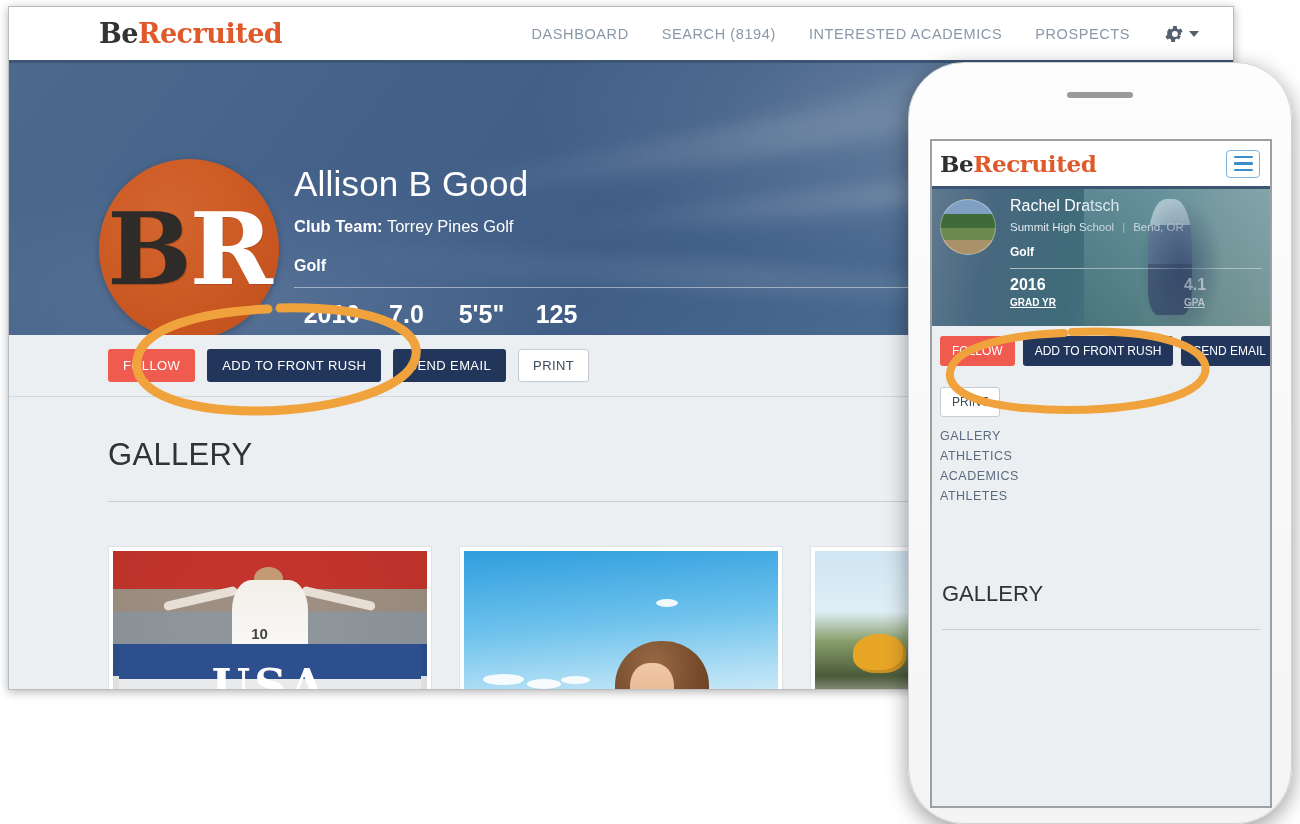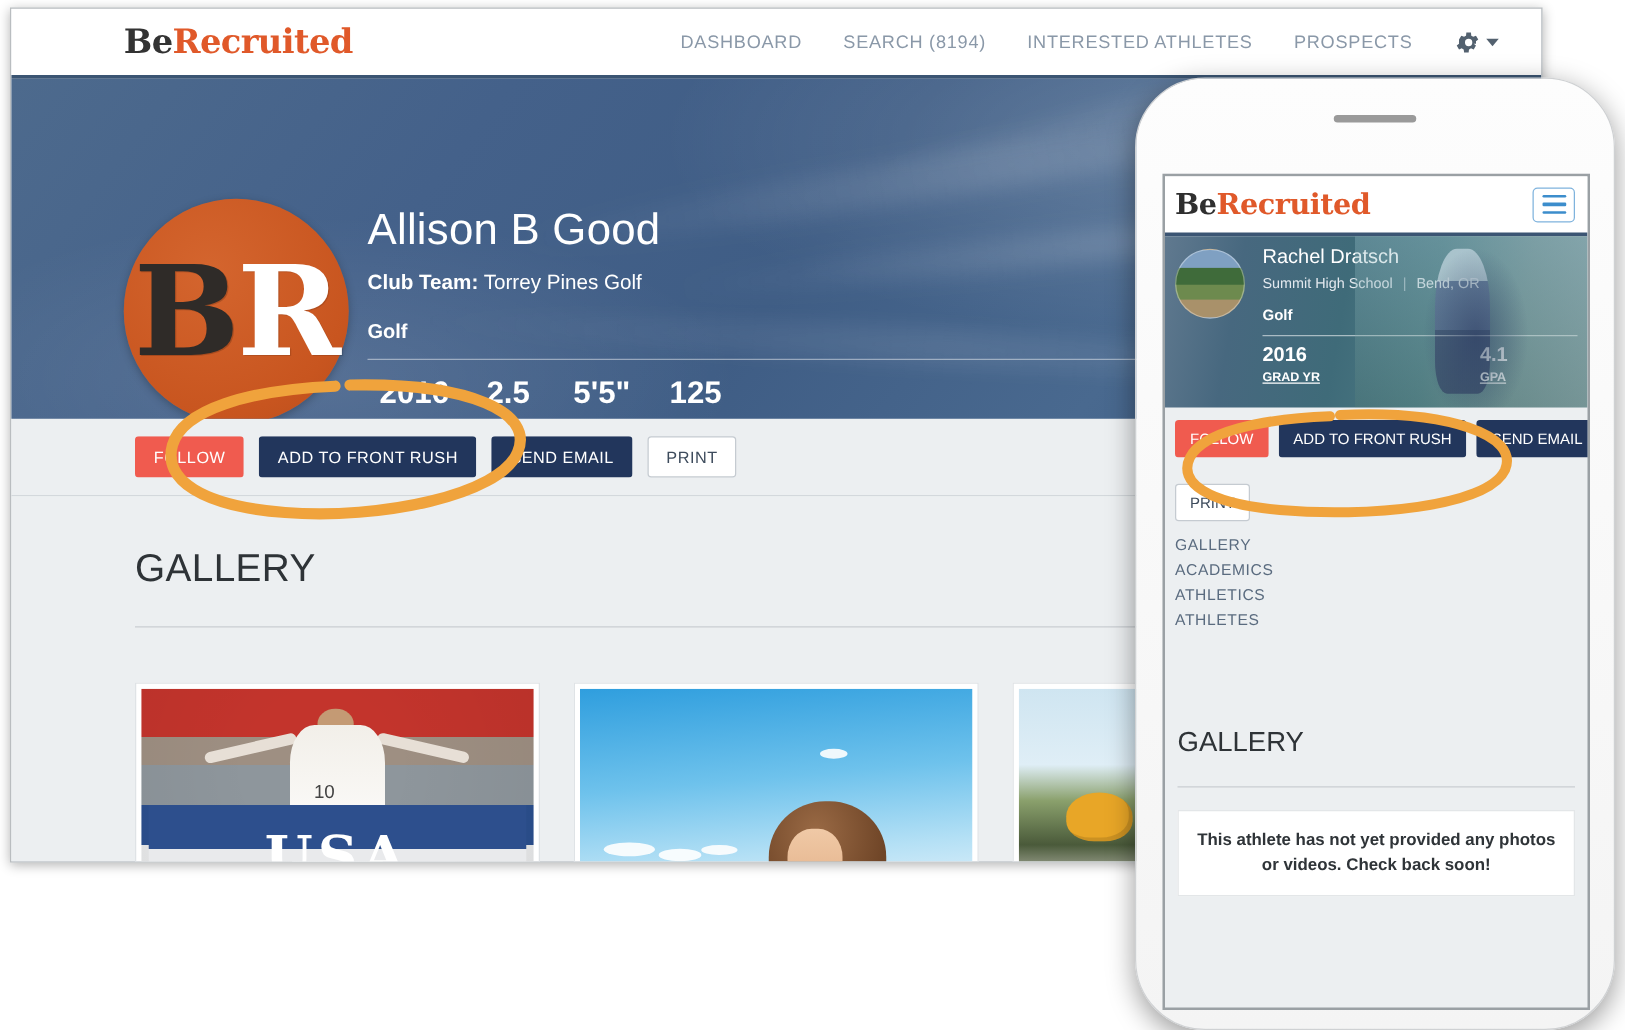"INTERESTED ATHLETES" a { text: ATHLETES -> ACADEMICS }
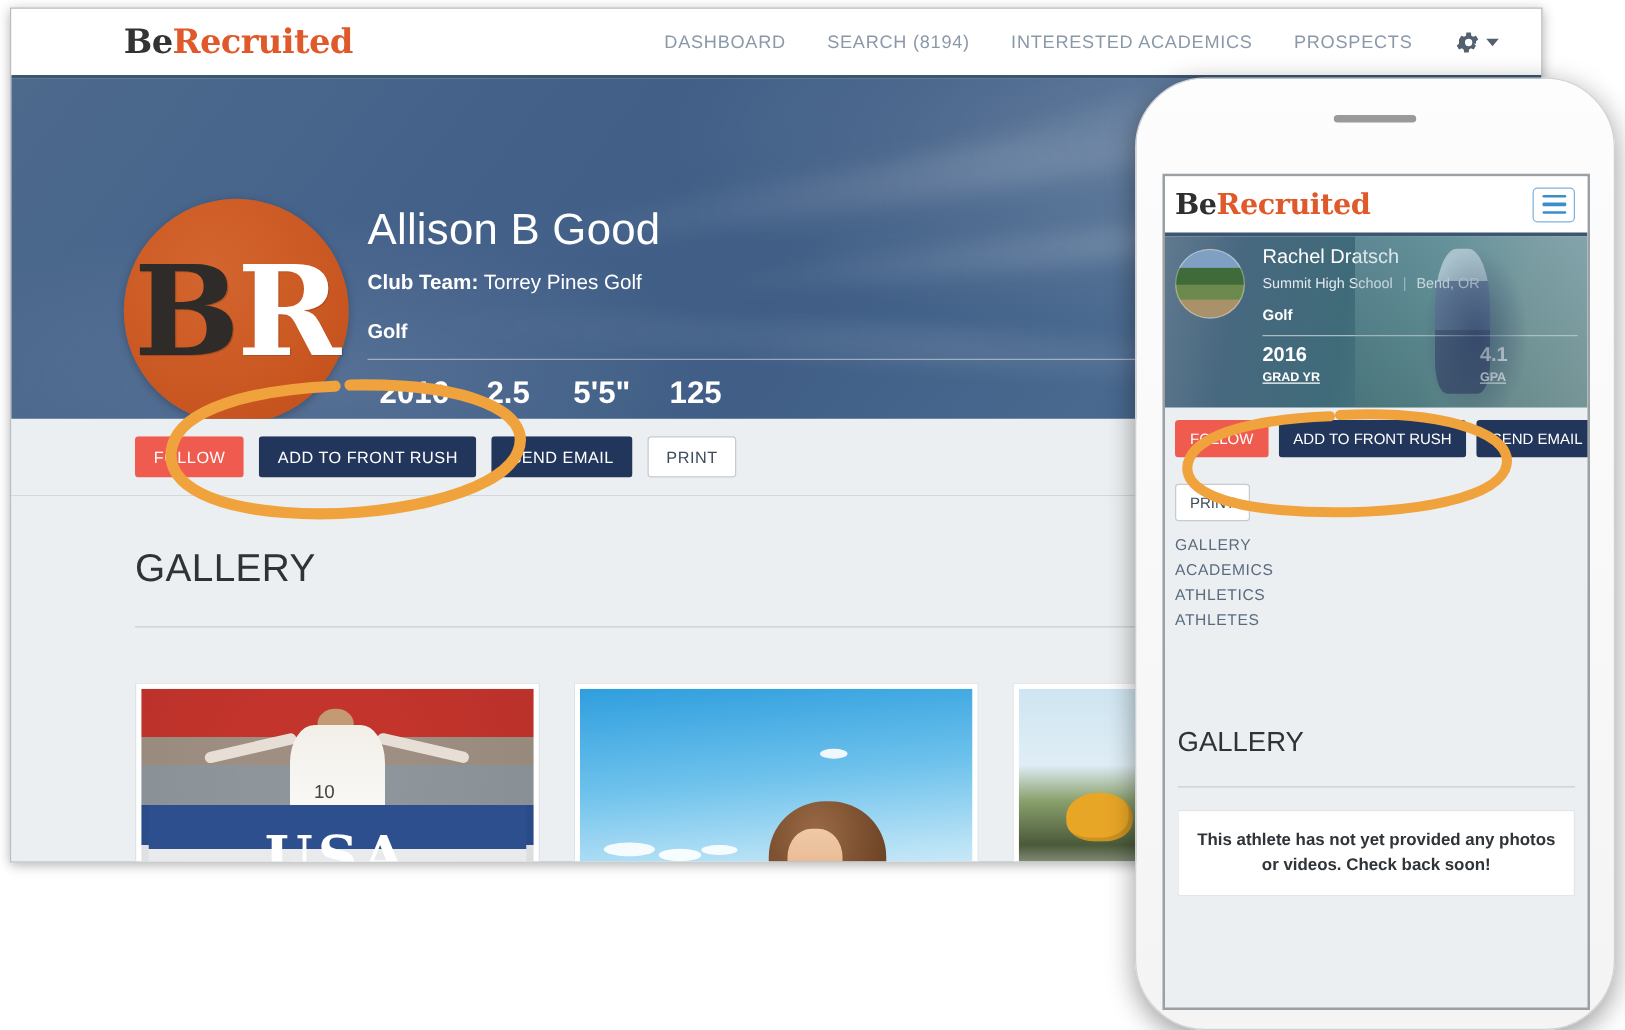"2.5" div.v { text: 2.5 -> 7.0 }
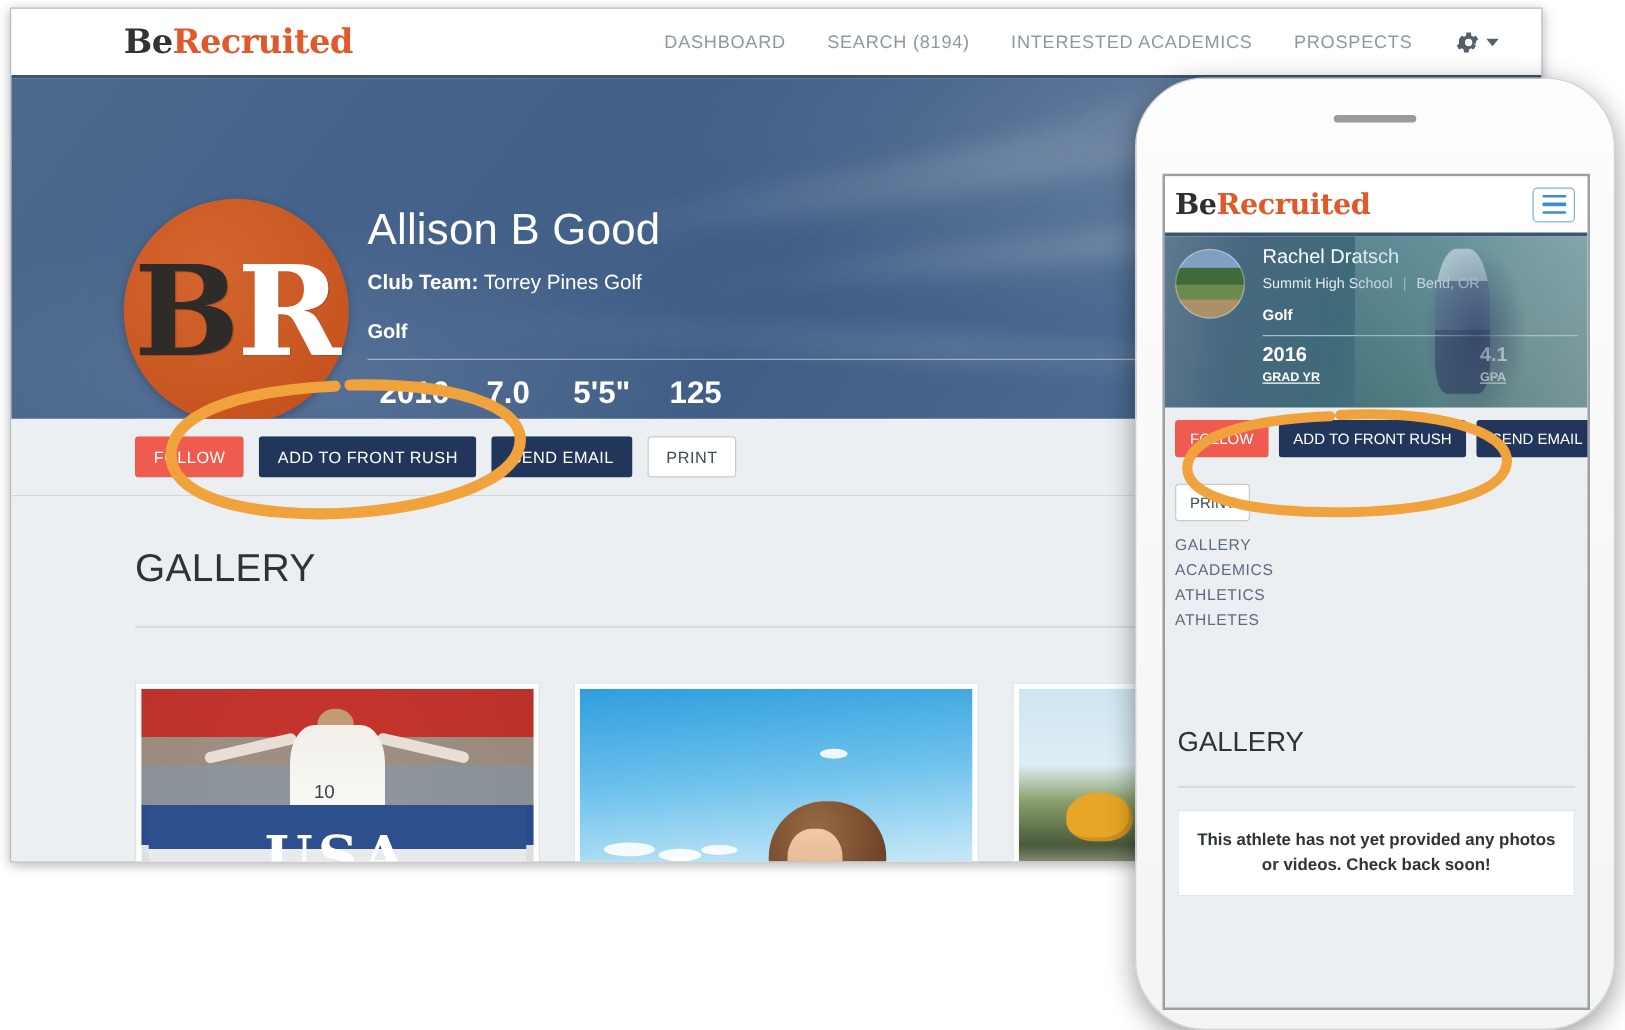"ACADEMICS" div { order: before "ATHLETICS" -> after "ATHLETICS" }
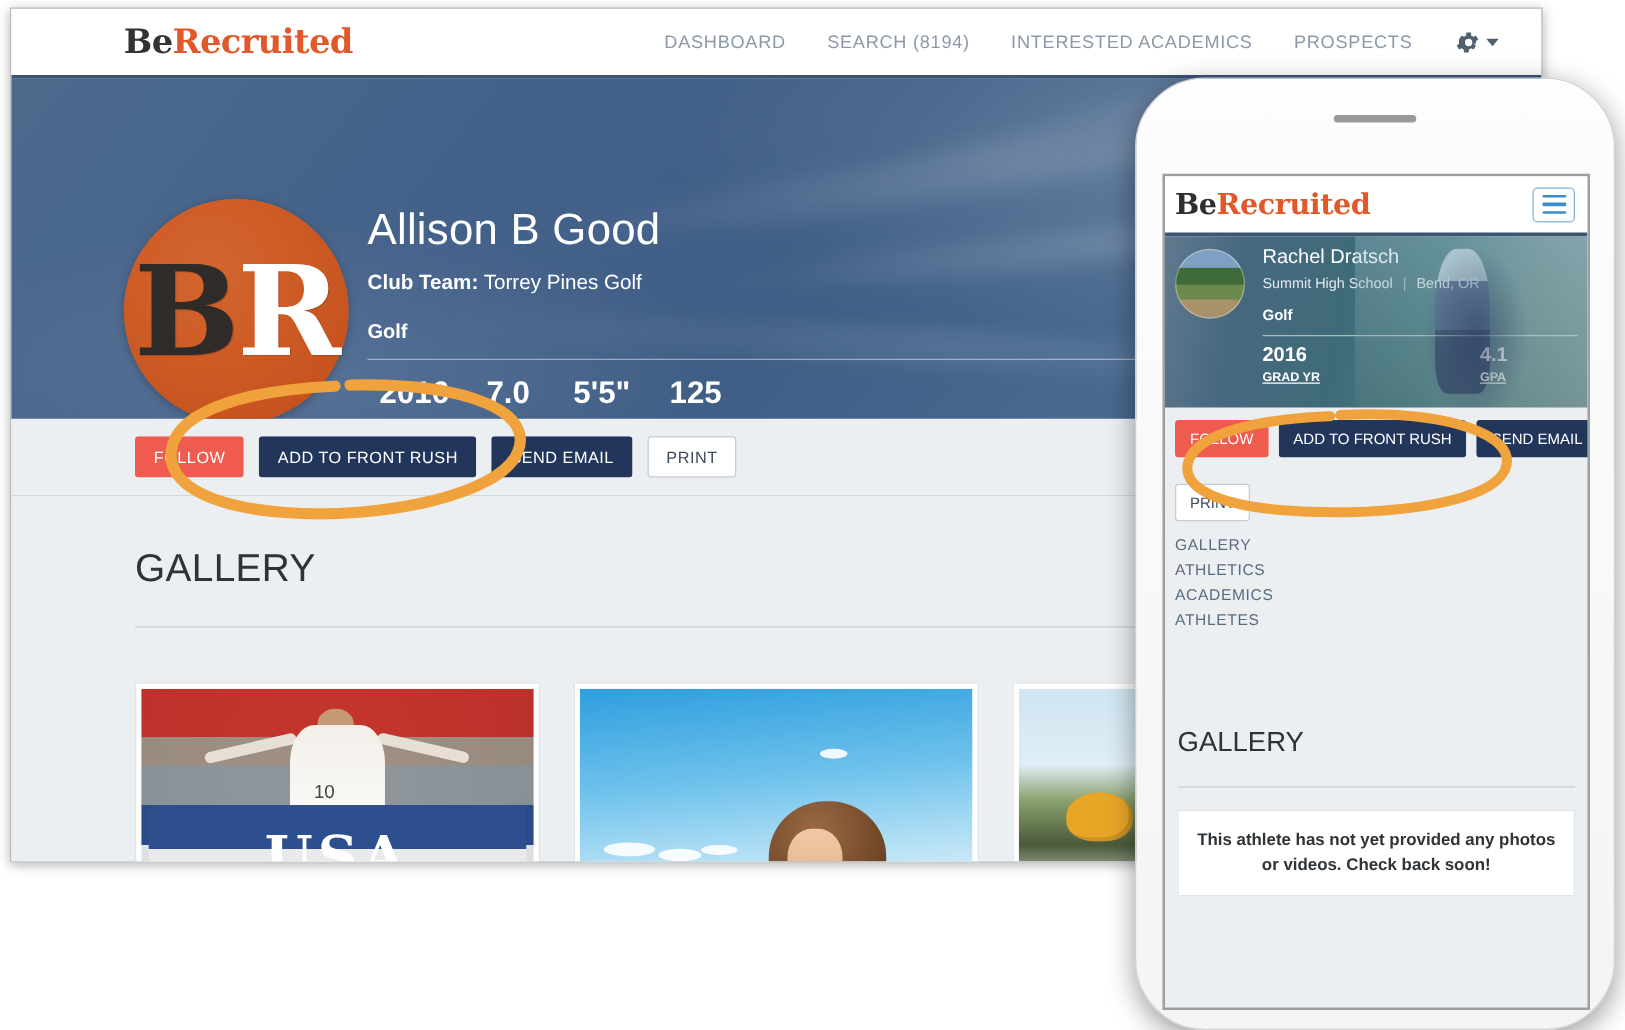"10" .ph-num { font-weight: normal -> bold }
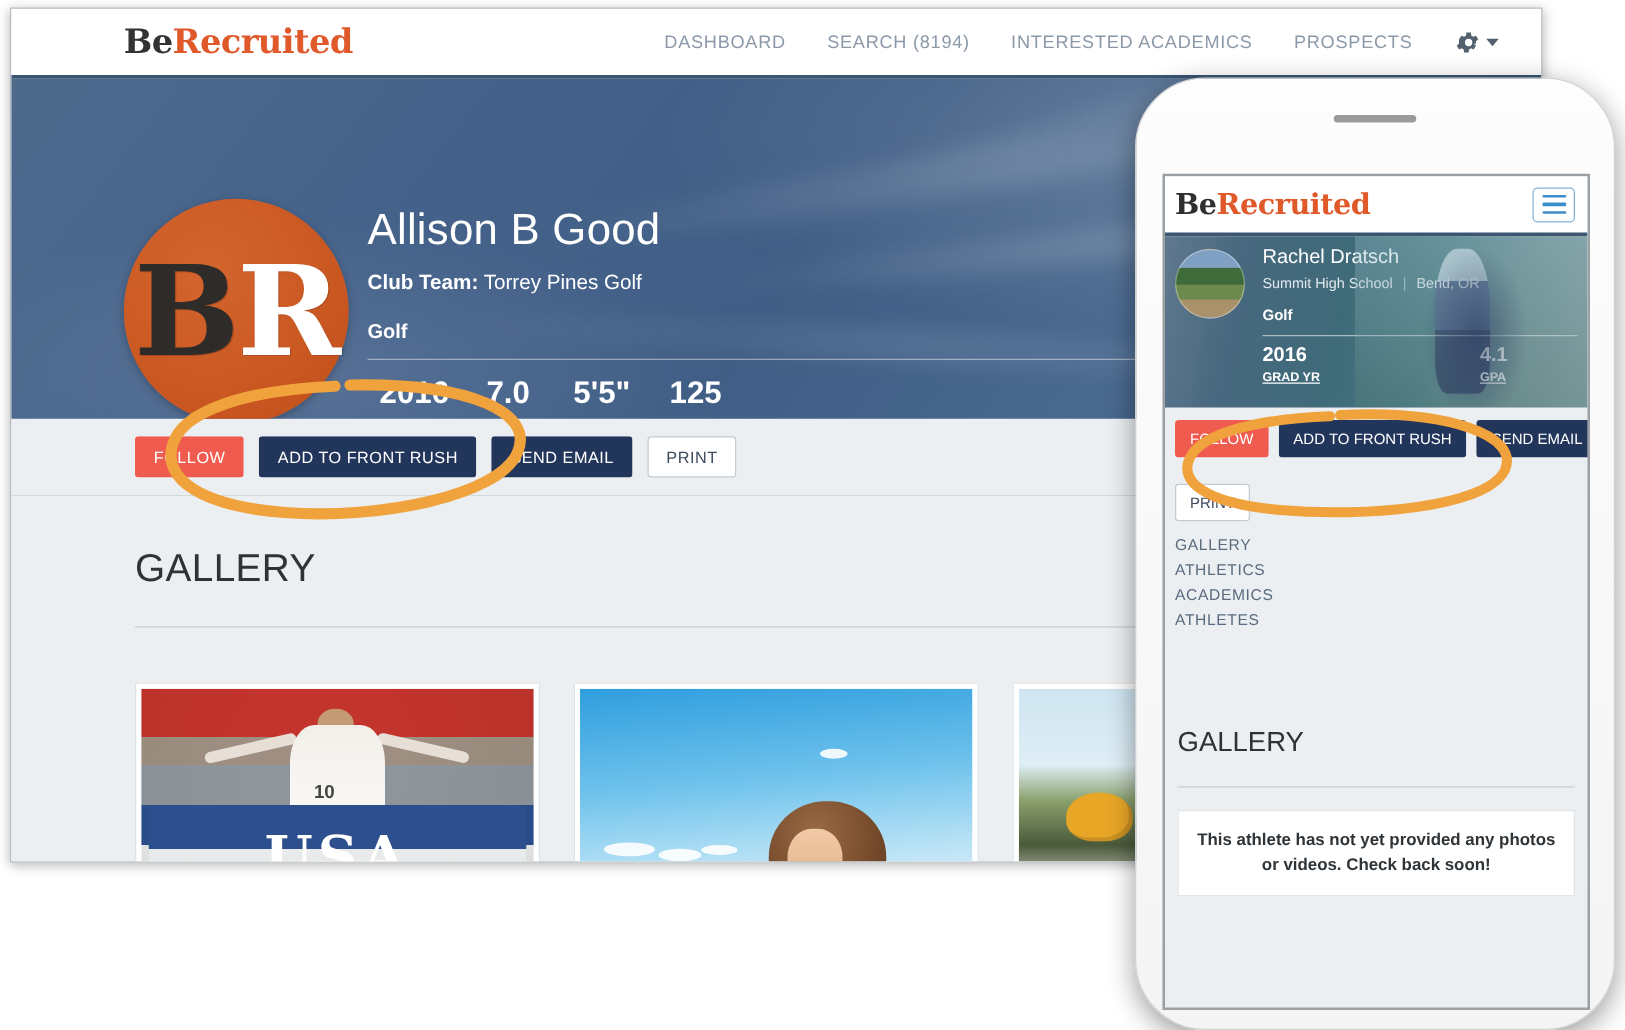"This athlete has not yet" div.p-empty { html: <div>This athlete has not yet provided any photos or videos. Check back soon!</div> -> none }
